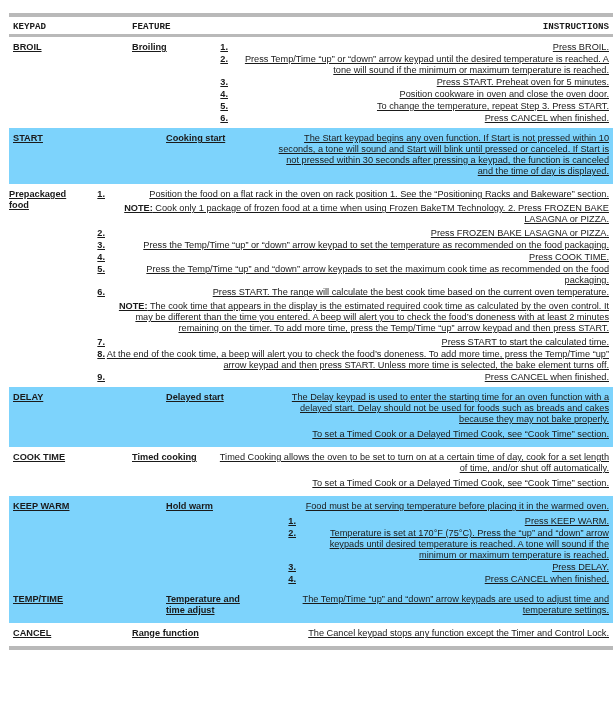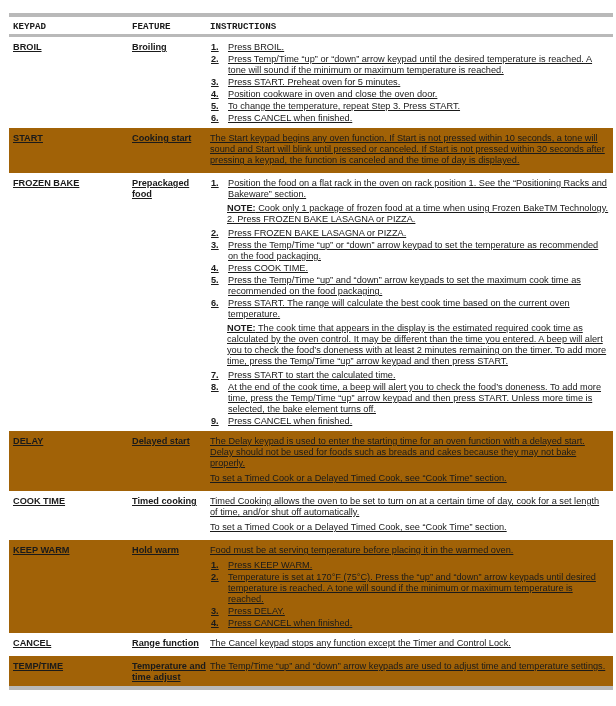"INSTRUCTIONS" .c3 { text-align: none -> right }
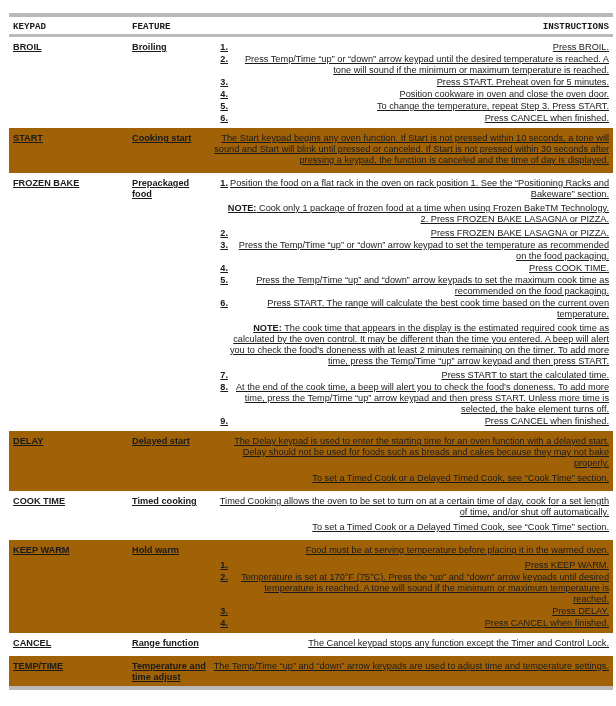"START" .row.shaded { background: #a16207 -> #7dd3fc; gap: none -> 34px }
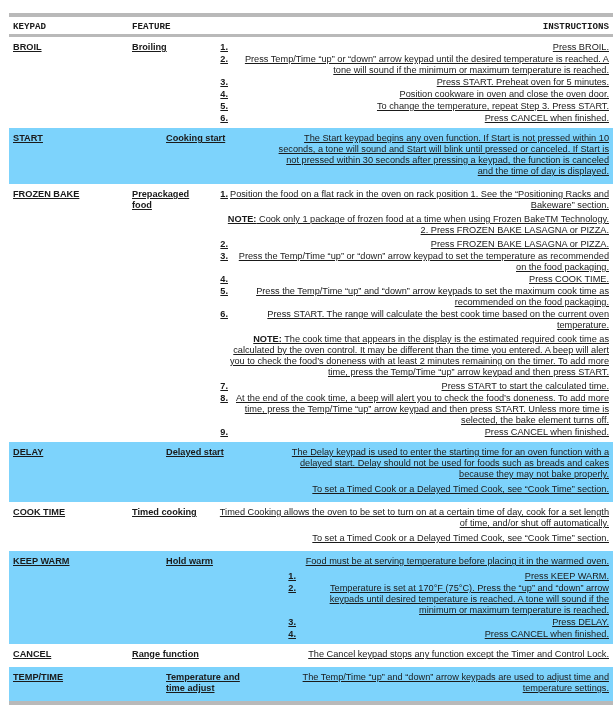"FROZEN BAKE" div.c1 { html: <div>FROZEN BAKE</div> -> none }
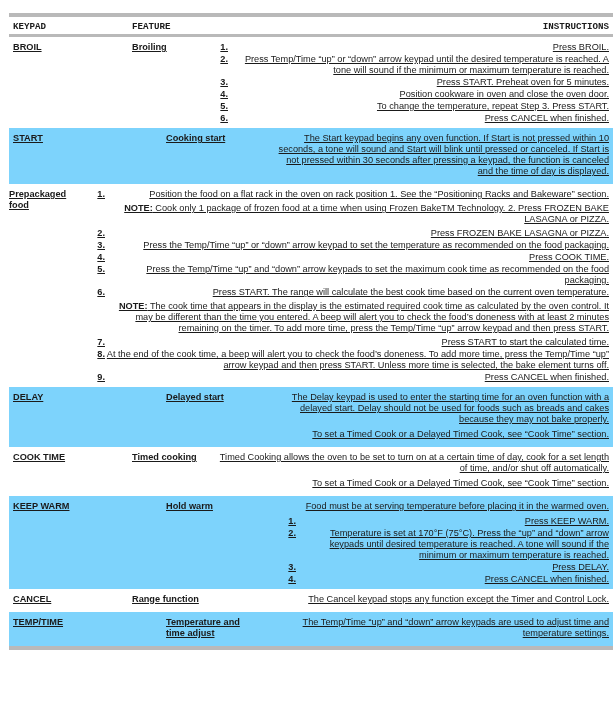"CANCEL" div.row { order: before "TEMP/TIME" -> after "TEMP/TIME" }
